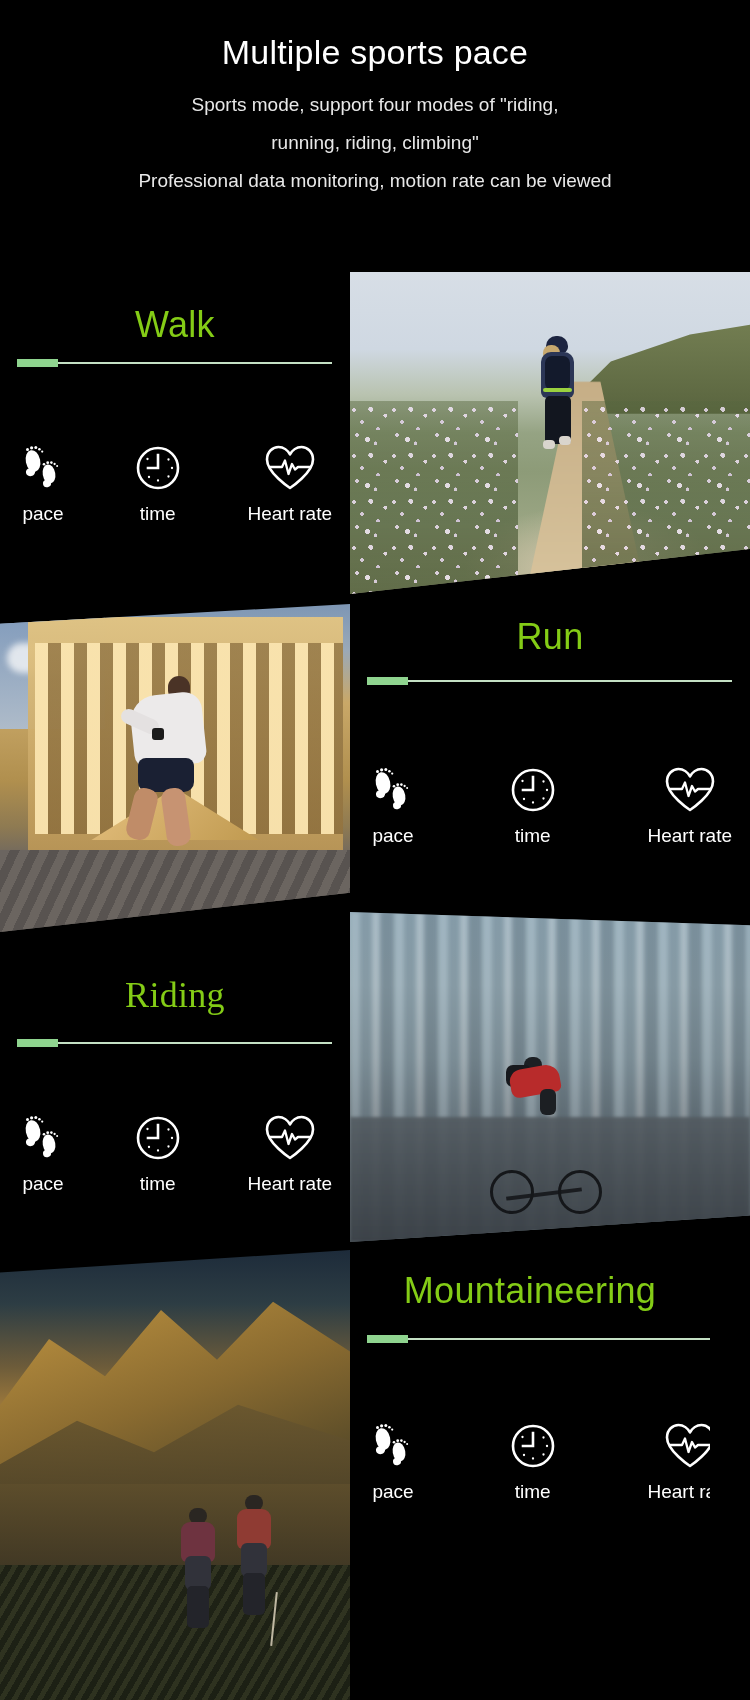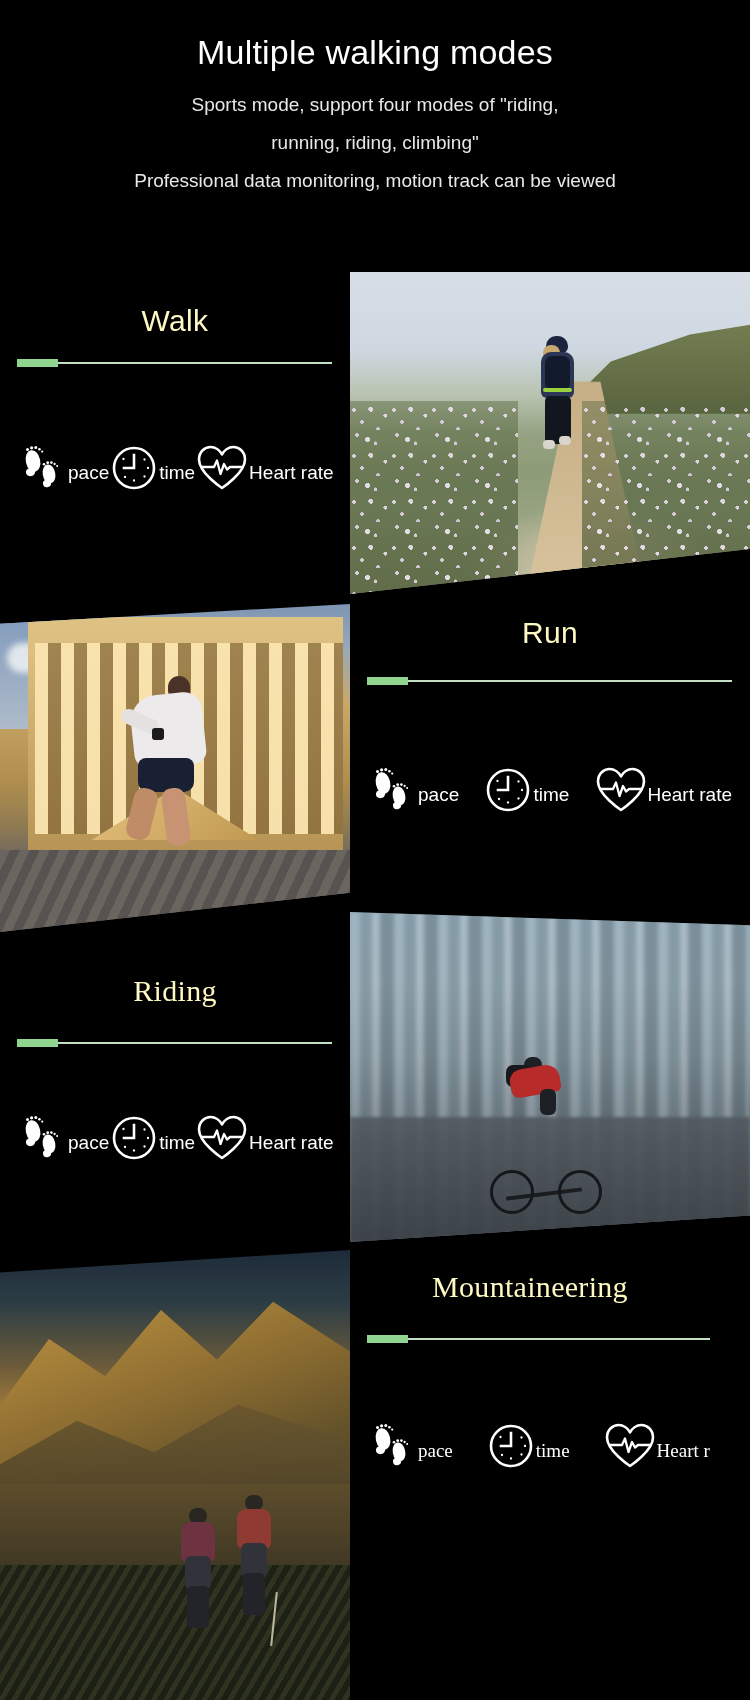"Multiple walking modes" h1 { text: walking modes -> sports pace }
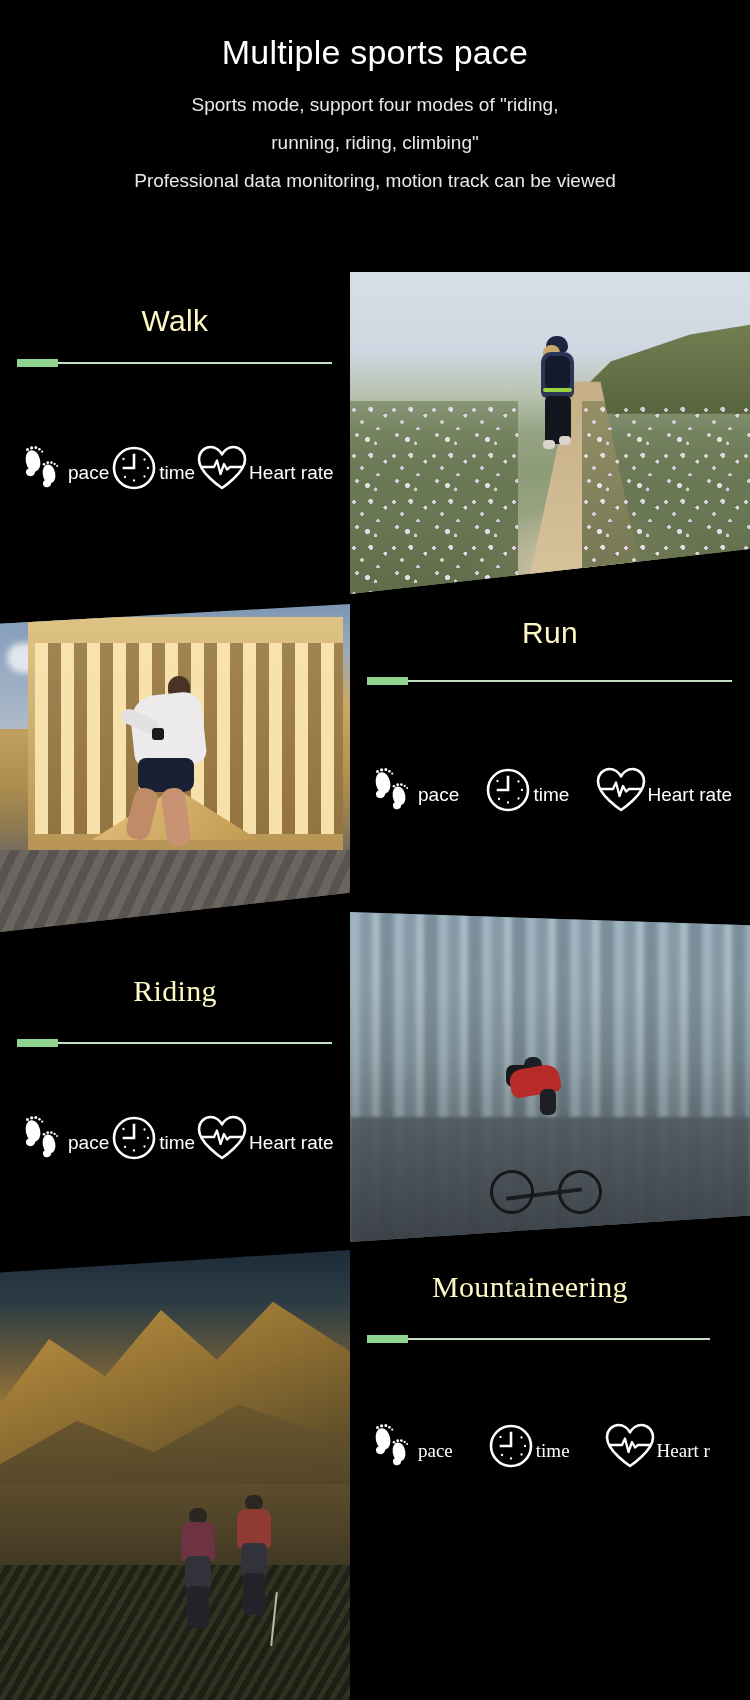"Professional data monitoring, motion" div { text: track -> rate }
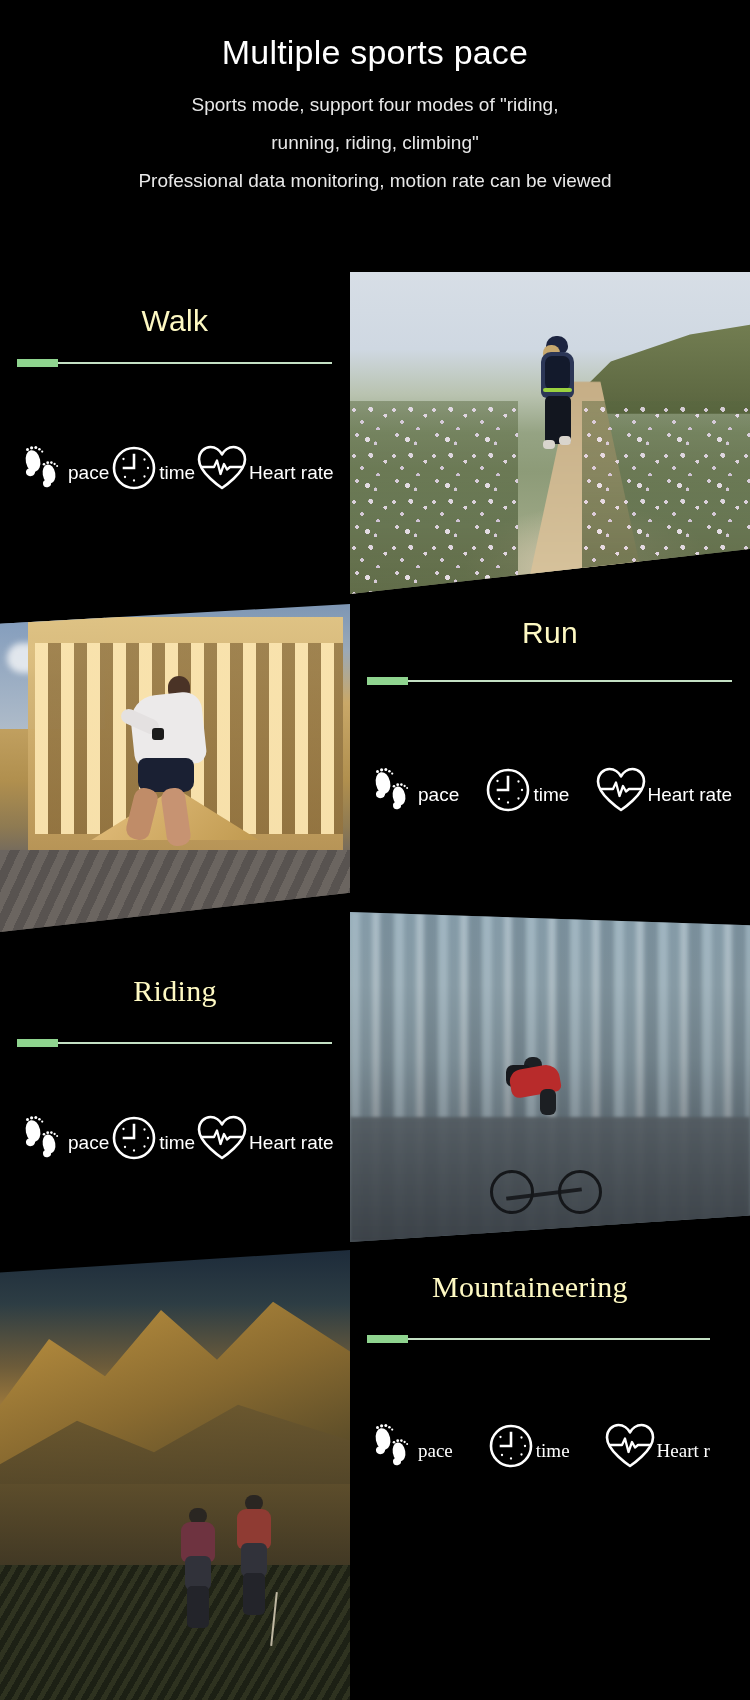"Walk" .panel-title { color: #fef9c3 -> #84cc16; font-size: 30px -> 36px }
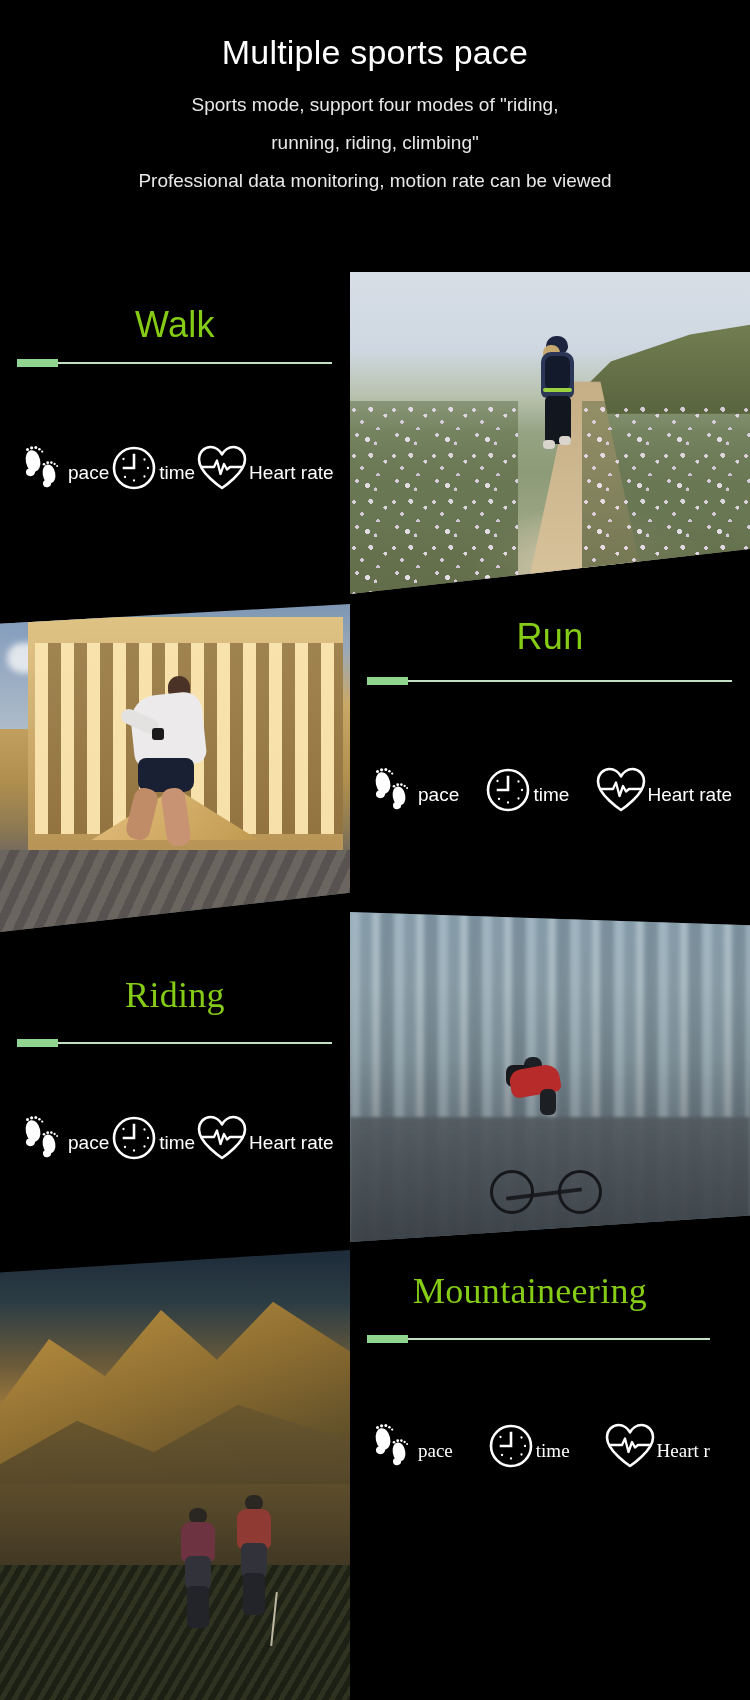"pace" .metric { flex-direction: none -> column }
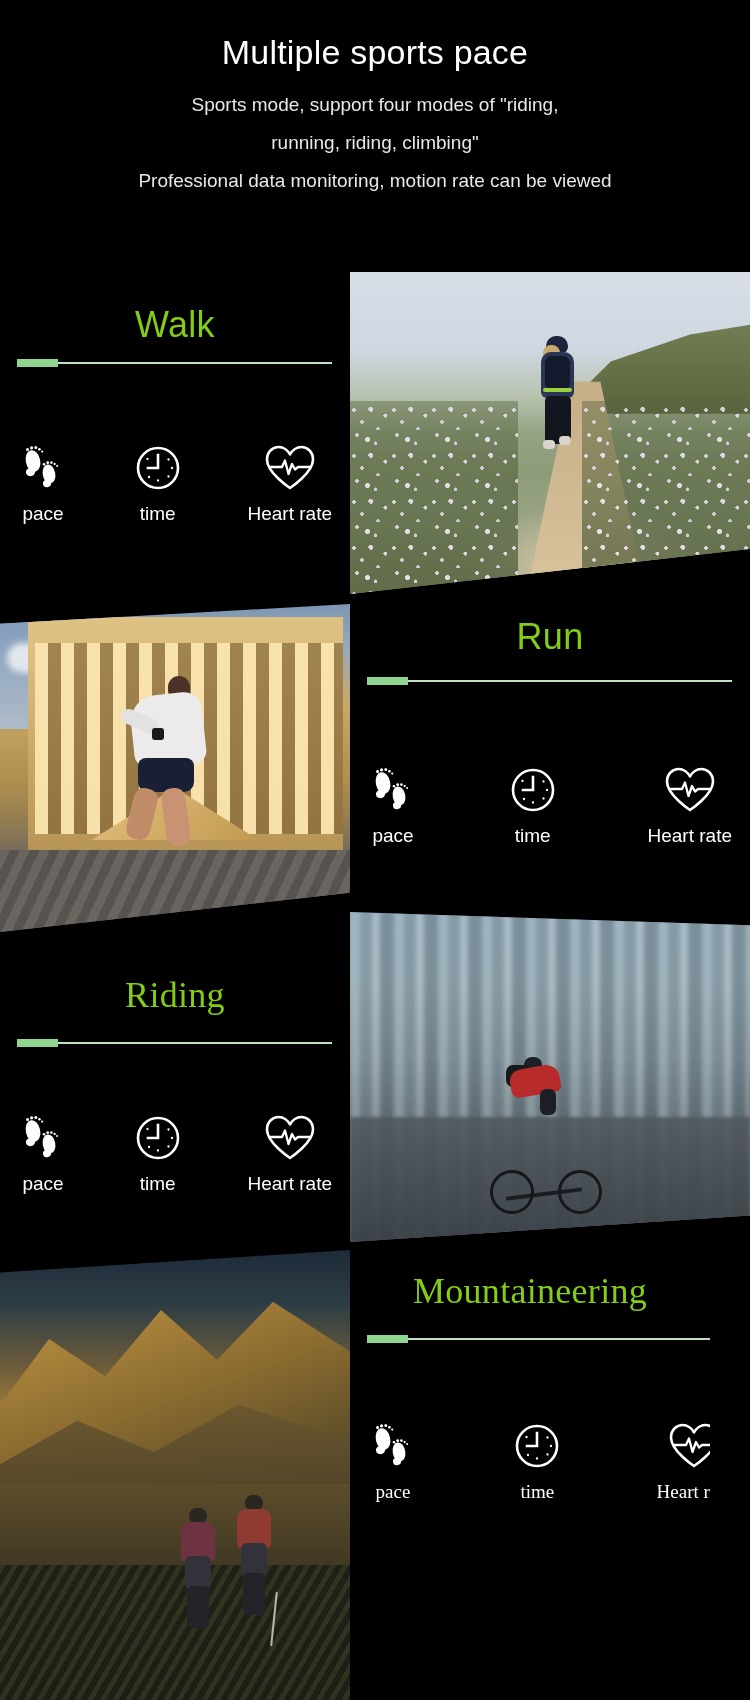"Mountaineering" div.panel { font-family: Liberation Serif, serif -> none }
